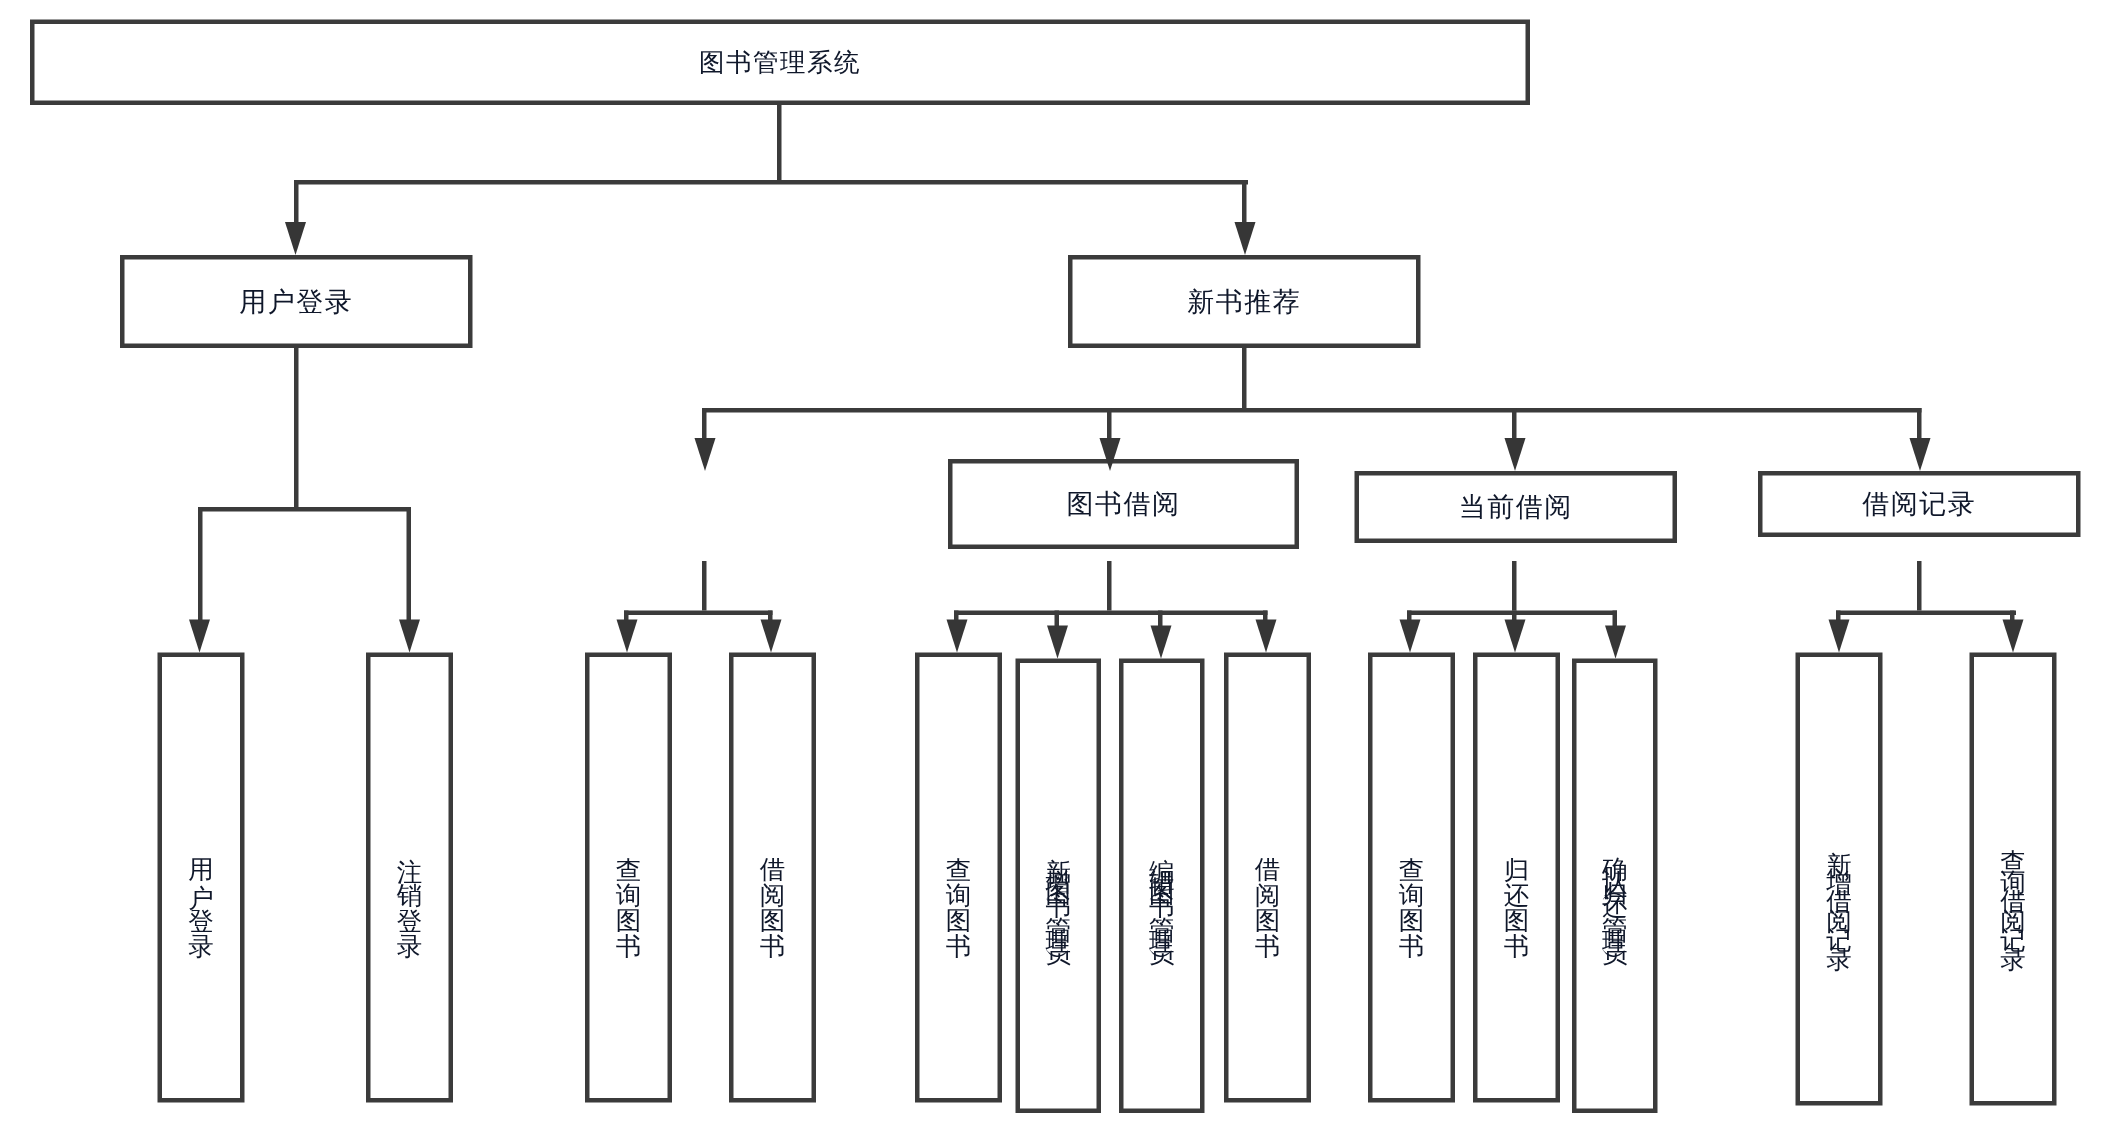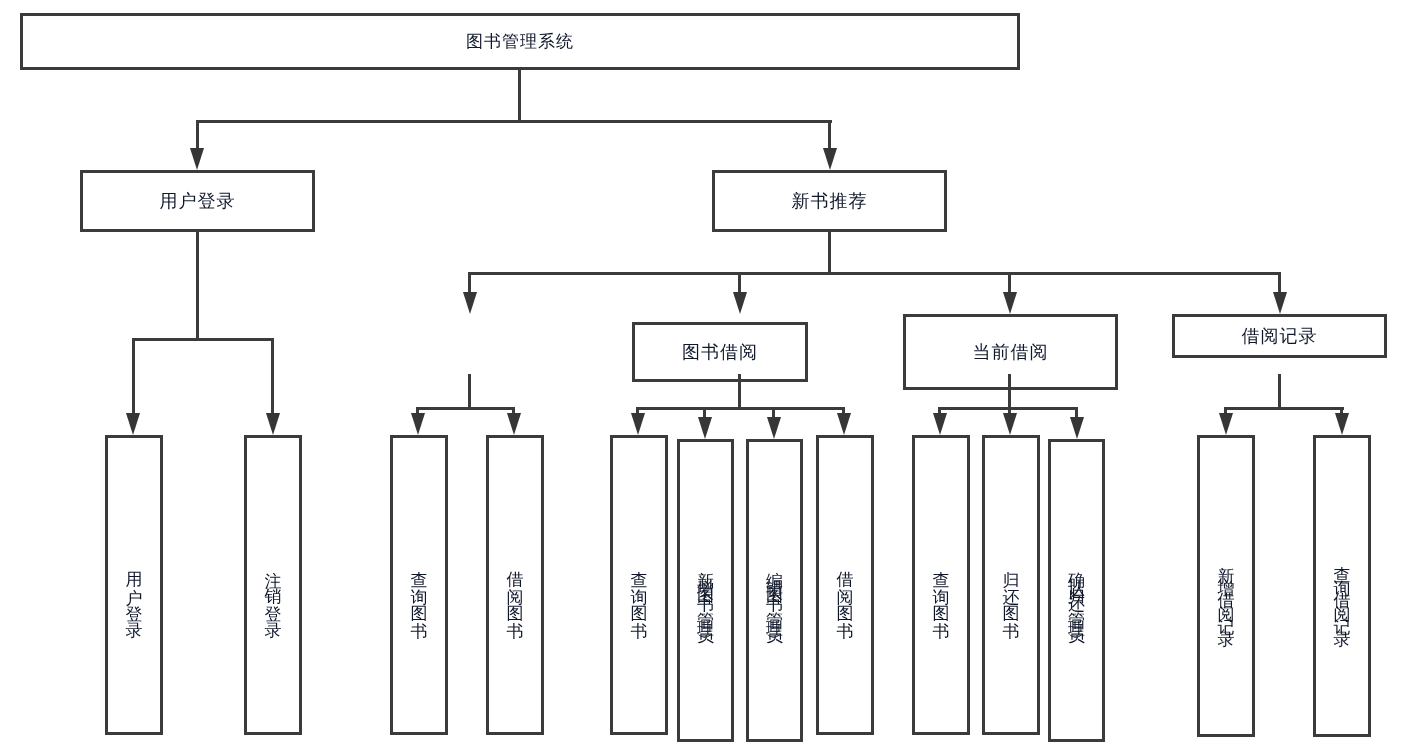"图书借阅" div.node { top: 322px -> 306px; width: 176px -> 234px }
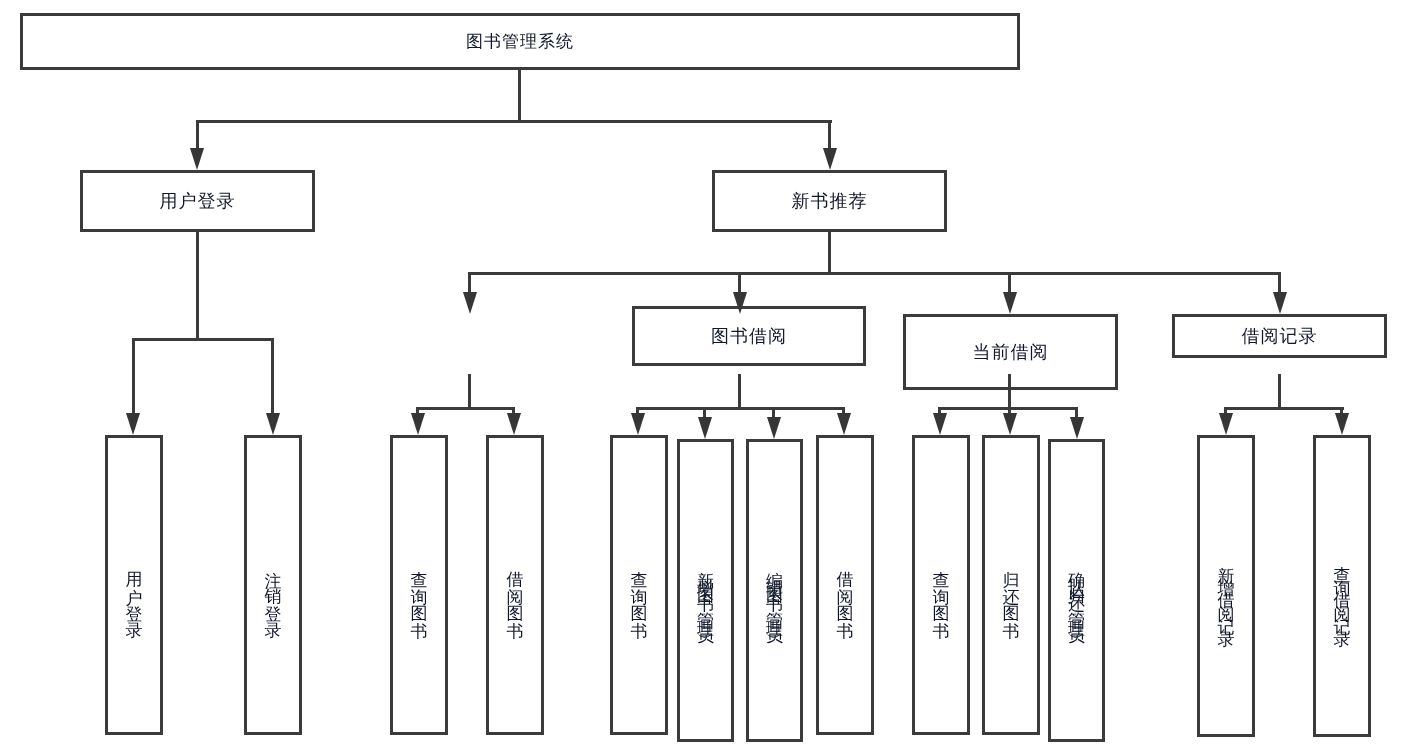"当前借阅" div.node { height: 76px -> 48px }
